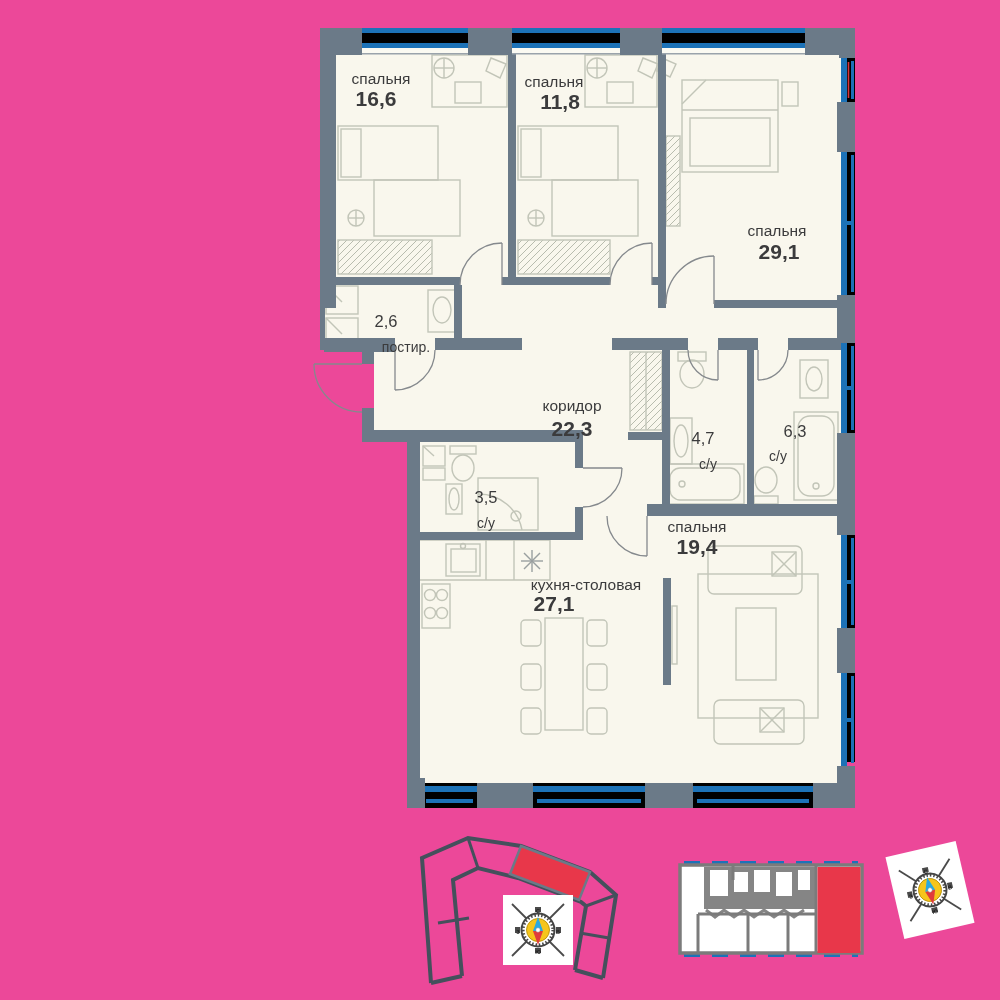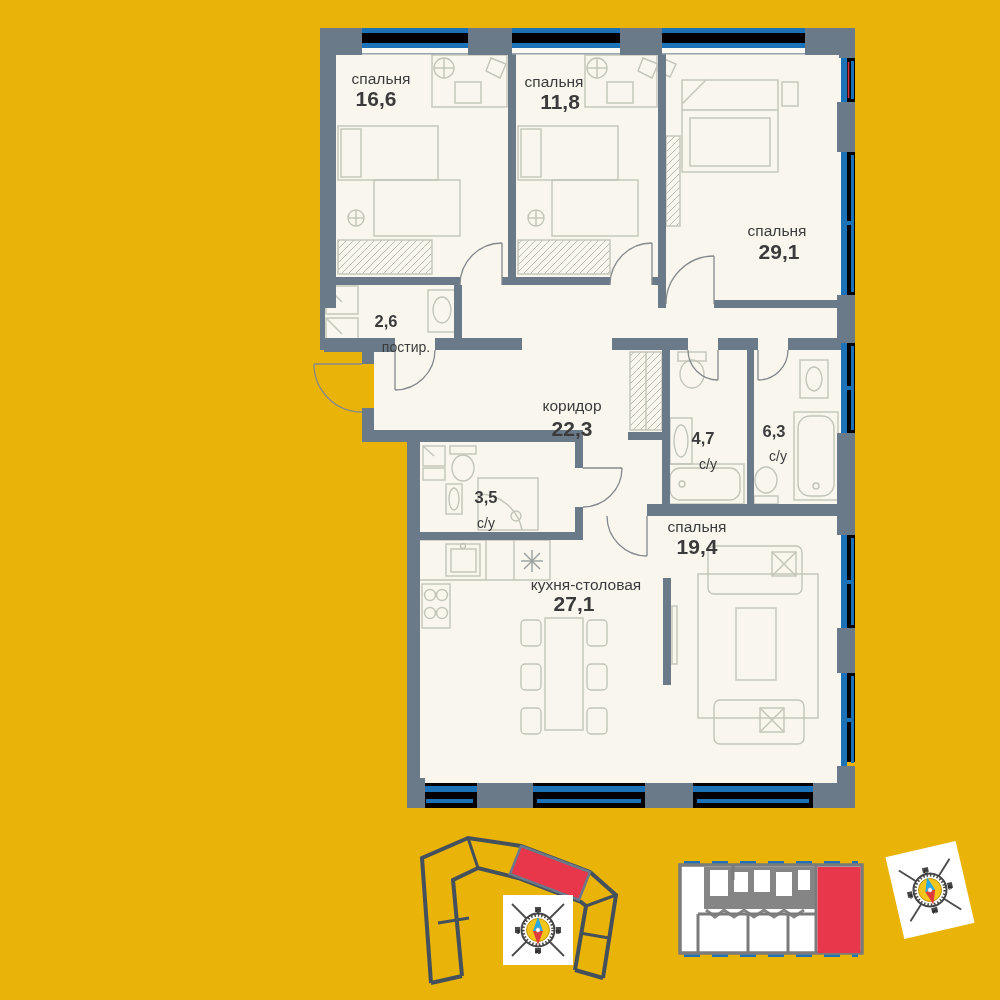"спальня" #stage { background: #eab308 -> #ec4899 }
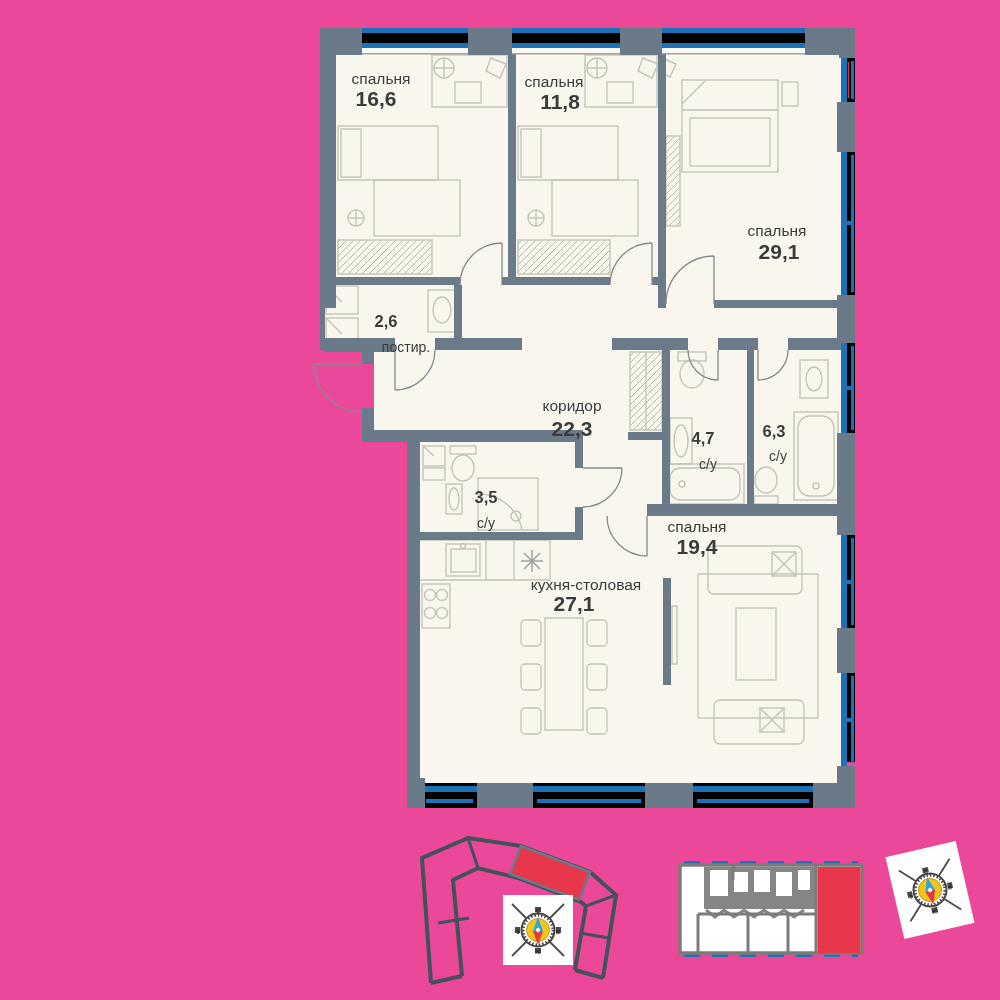"2,6" .rl.sm-val { font-weight: bold -> normal }
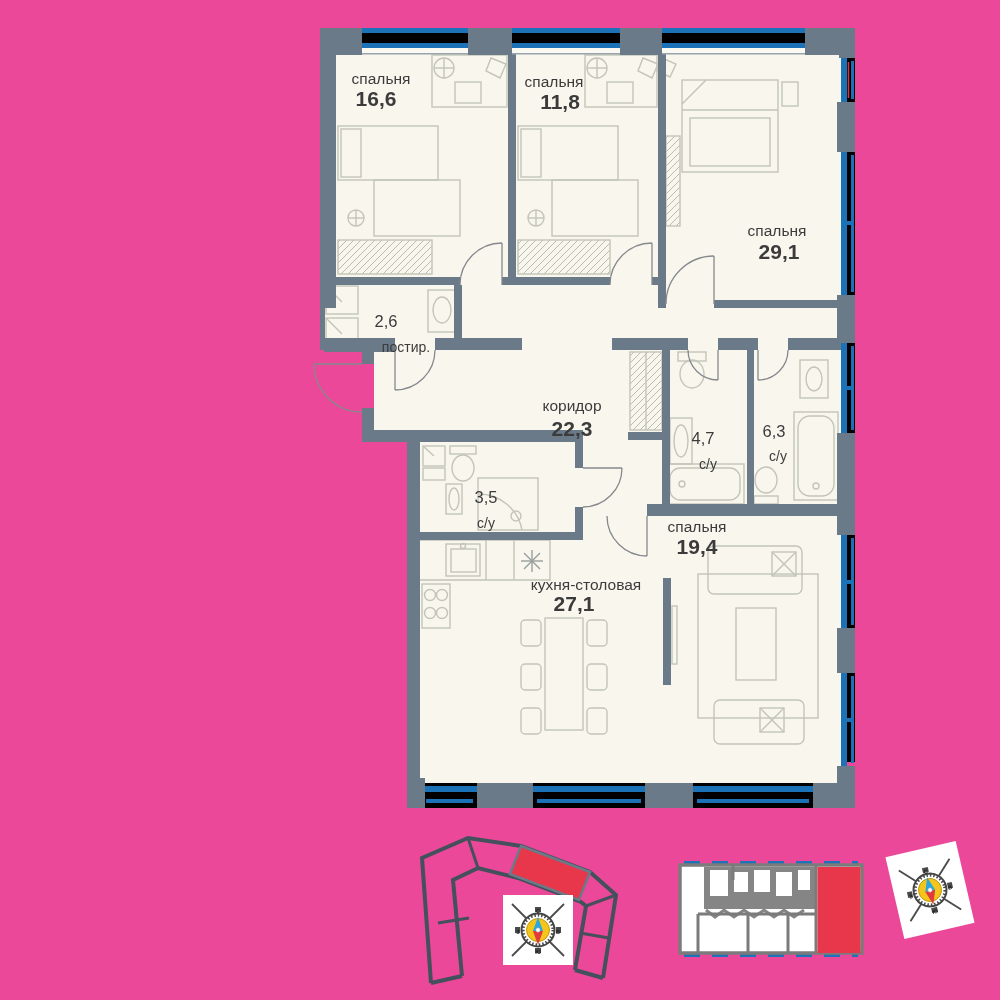"6,3" div.rl { left: 774px -> 795px }
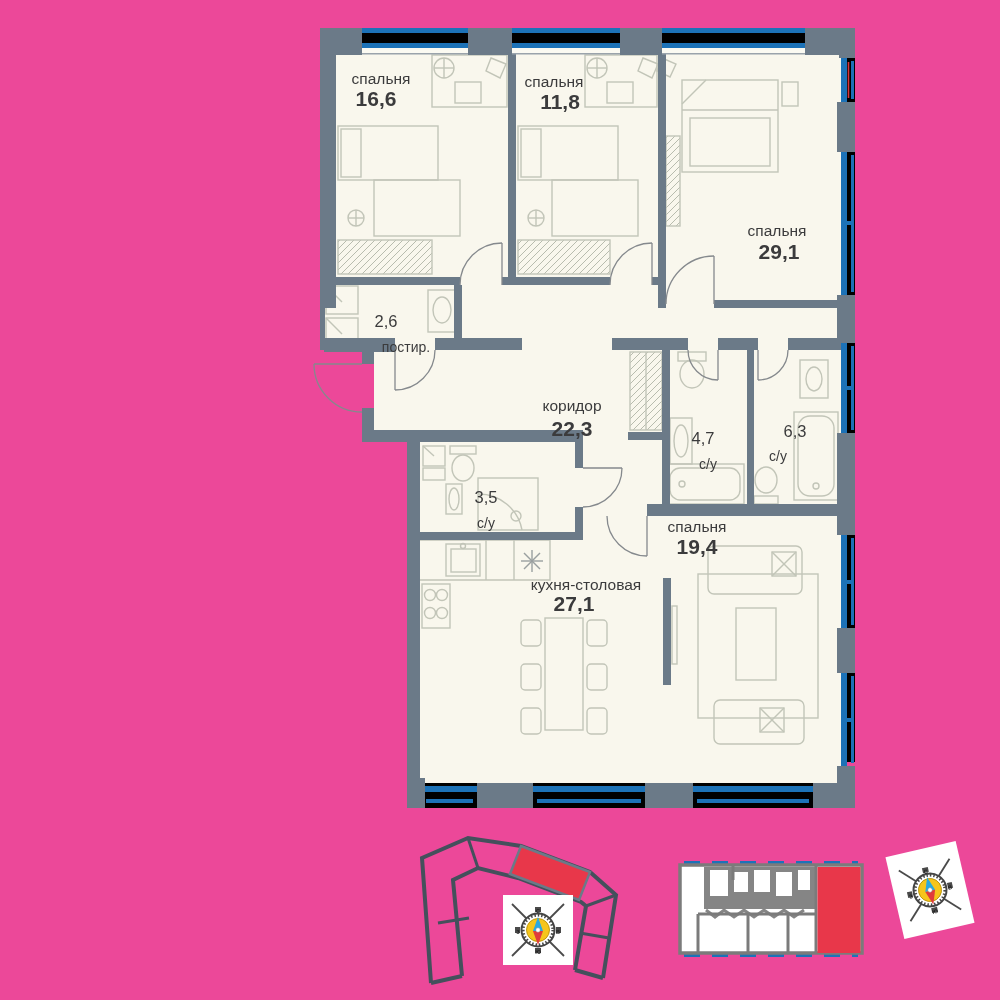"27,1" div.rl { left: 574px -> 554px }
